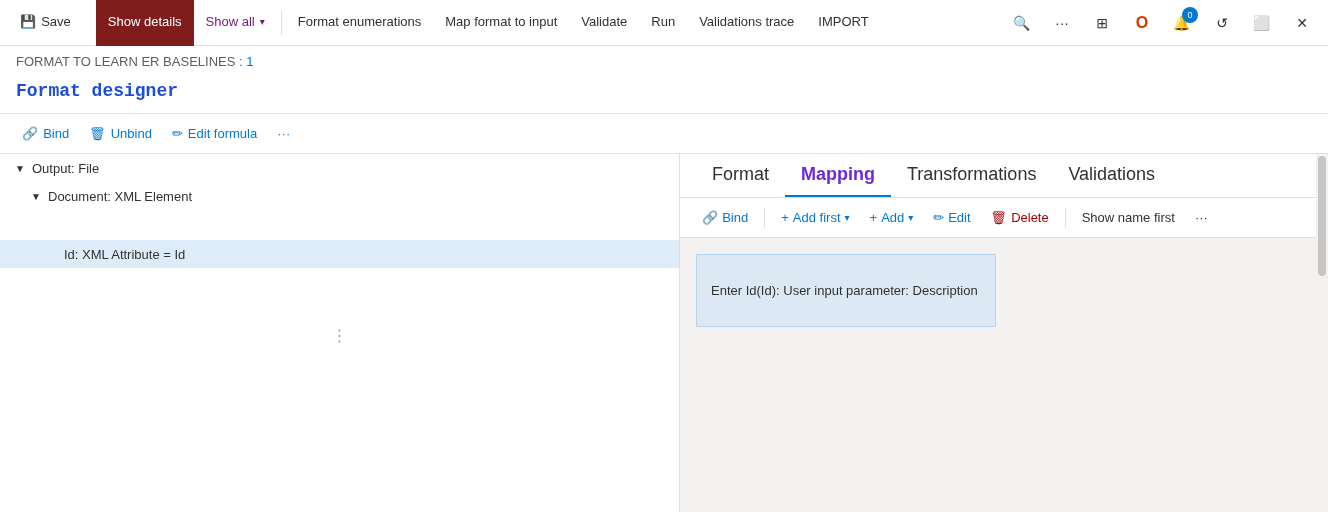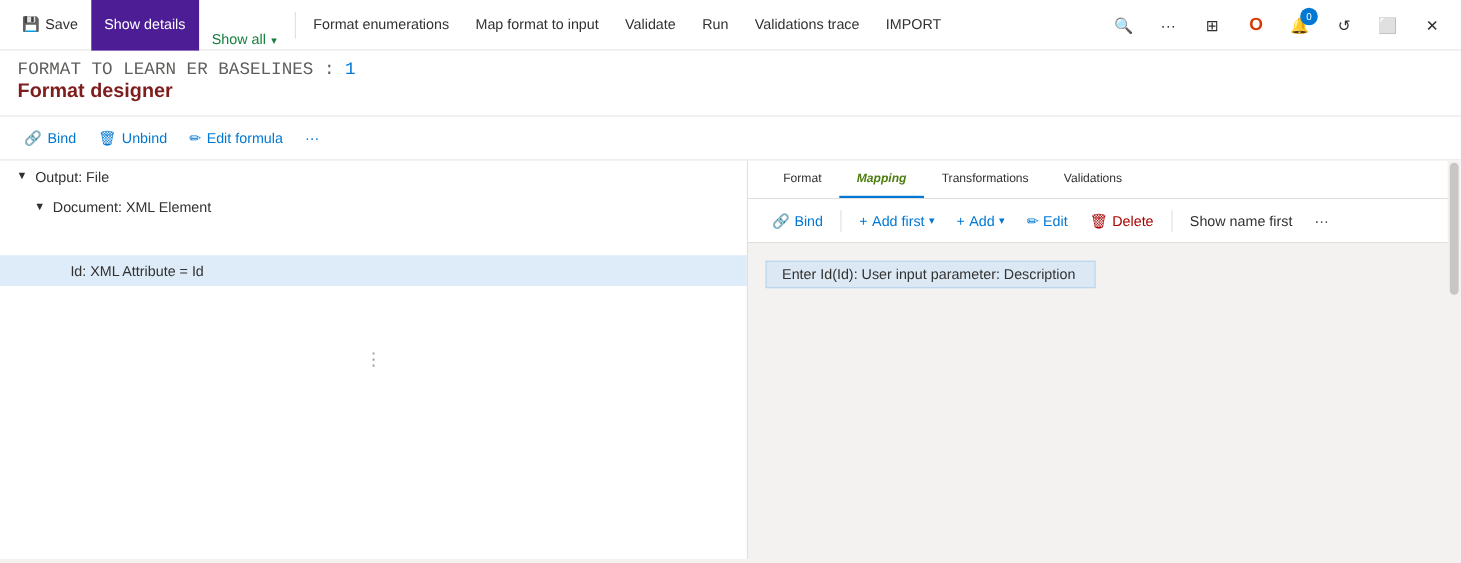"Show details" .toolbar-btn.active { background: #4c1d95 -> #7f1d1d; margin-left: none -> 13px }
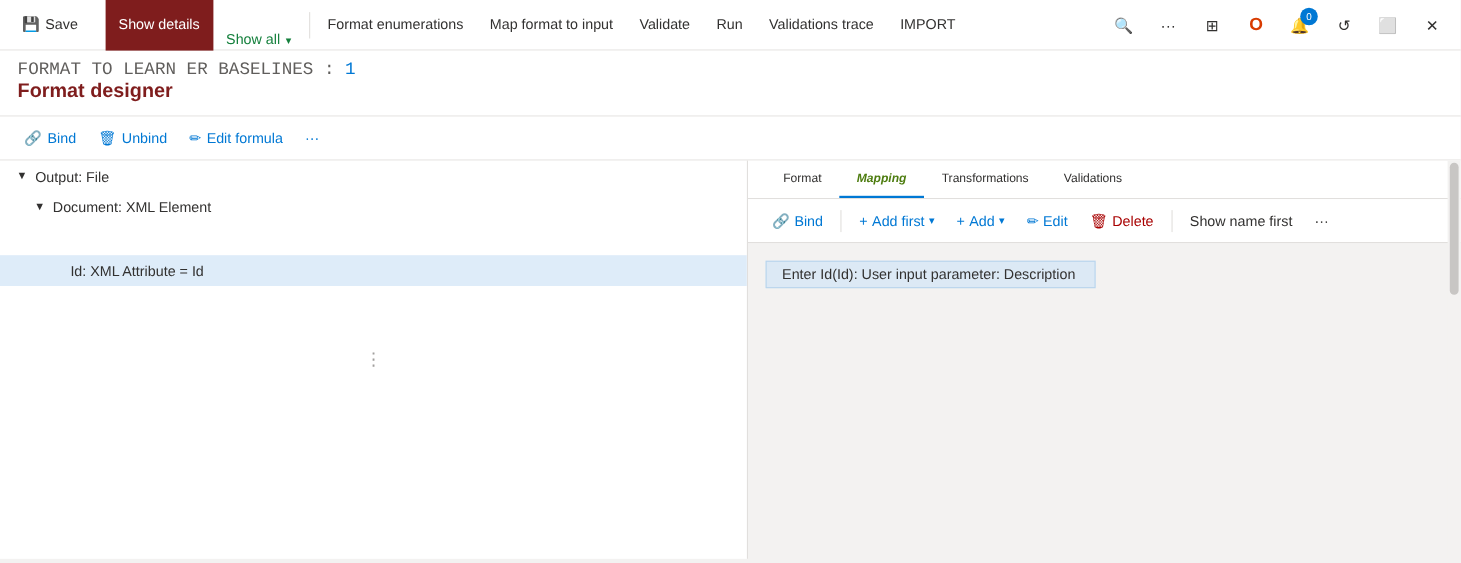"Show all" .toolbar-btn.show-all { align-items: flex-end -> none; color: #15803d -> #701a75 }
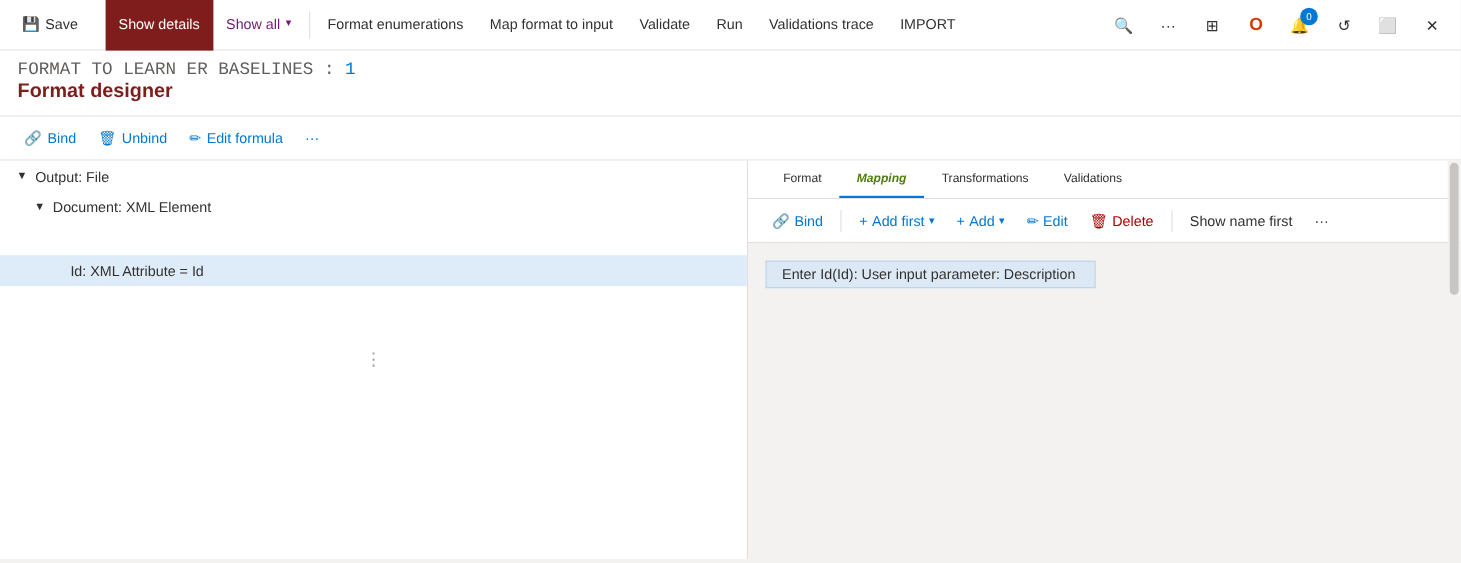"FORMAT TO LEARN ER BASELINES" .breadcrumb { font-family: Liberation Mono, monospace -> none; font-size: 16px -> 13px; margin-bottom: 0 -> 12px }
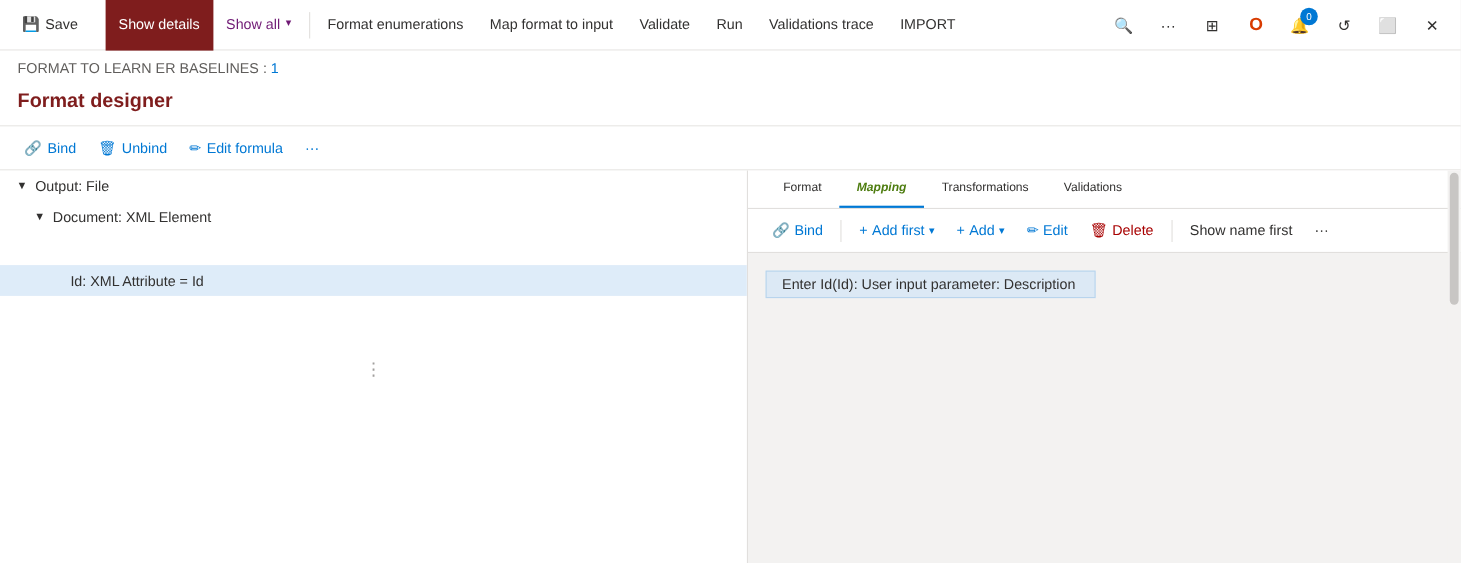"Format designer" .page-title { color: #7f1d1d -> #1d4ed8; font-family: none -> Liberation Mono, monospace }
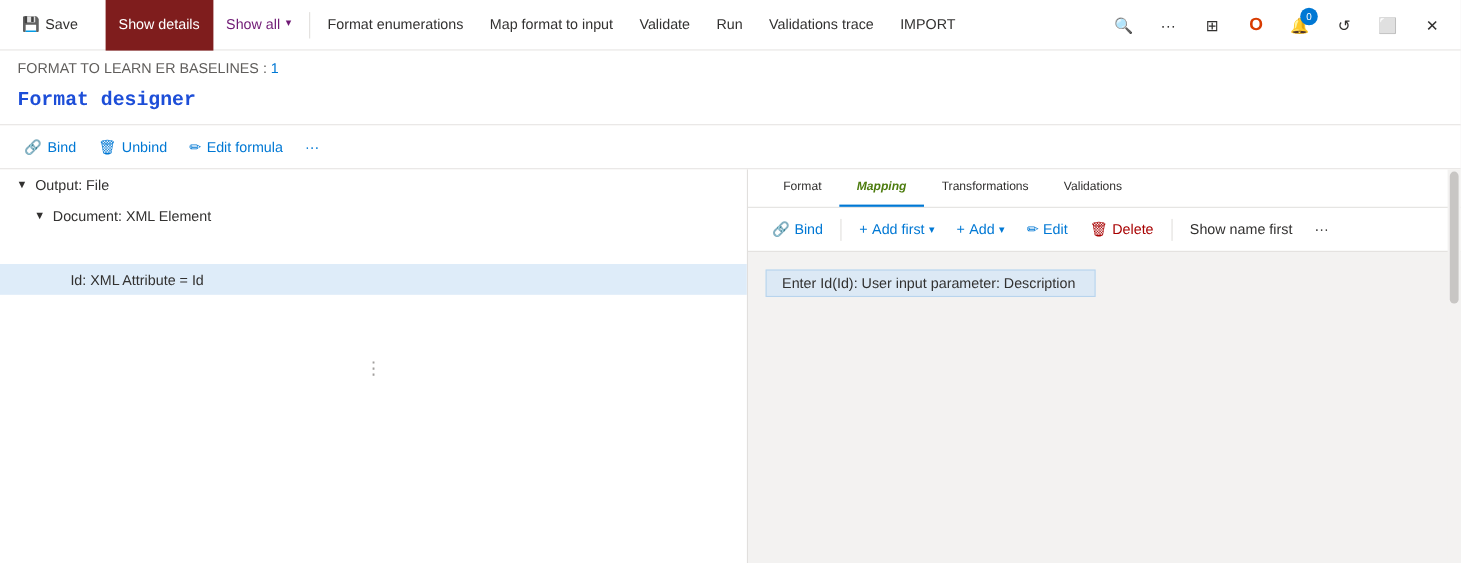"Format" .tab { font-size: 11px -> 18px }
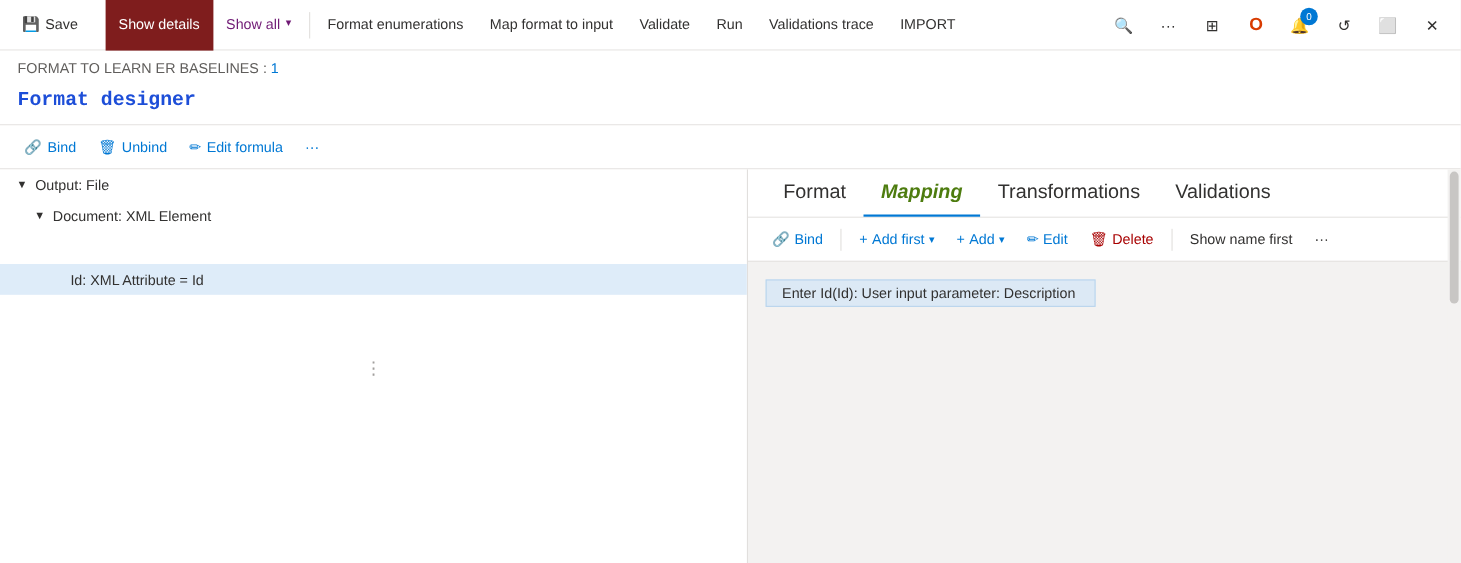"Mapping" .tab.active { color: #4d7c0f -> #6d28d9; font-style: italic -> none }
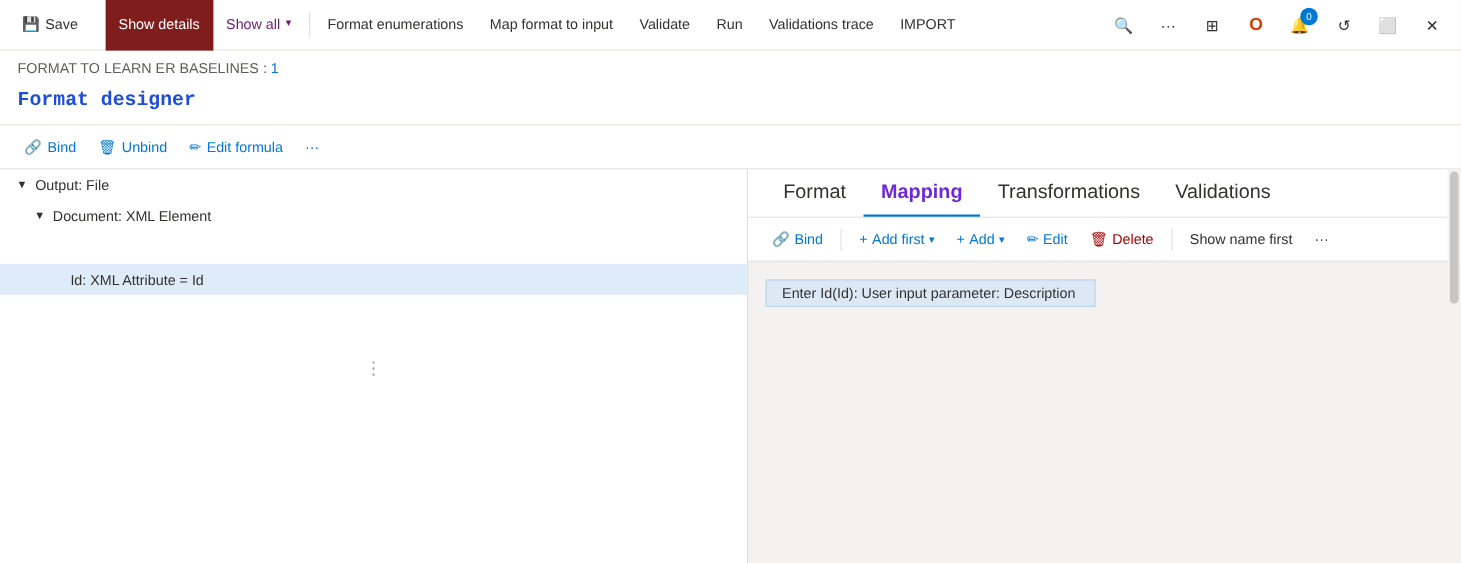"Enter Id(Id): User input parameter:" .mapping-entry { padding: 4px 14px -> 28px 14px }
